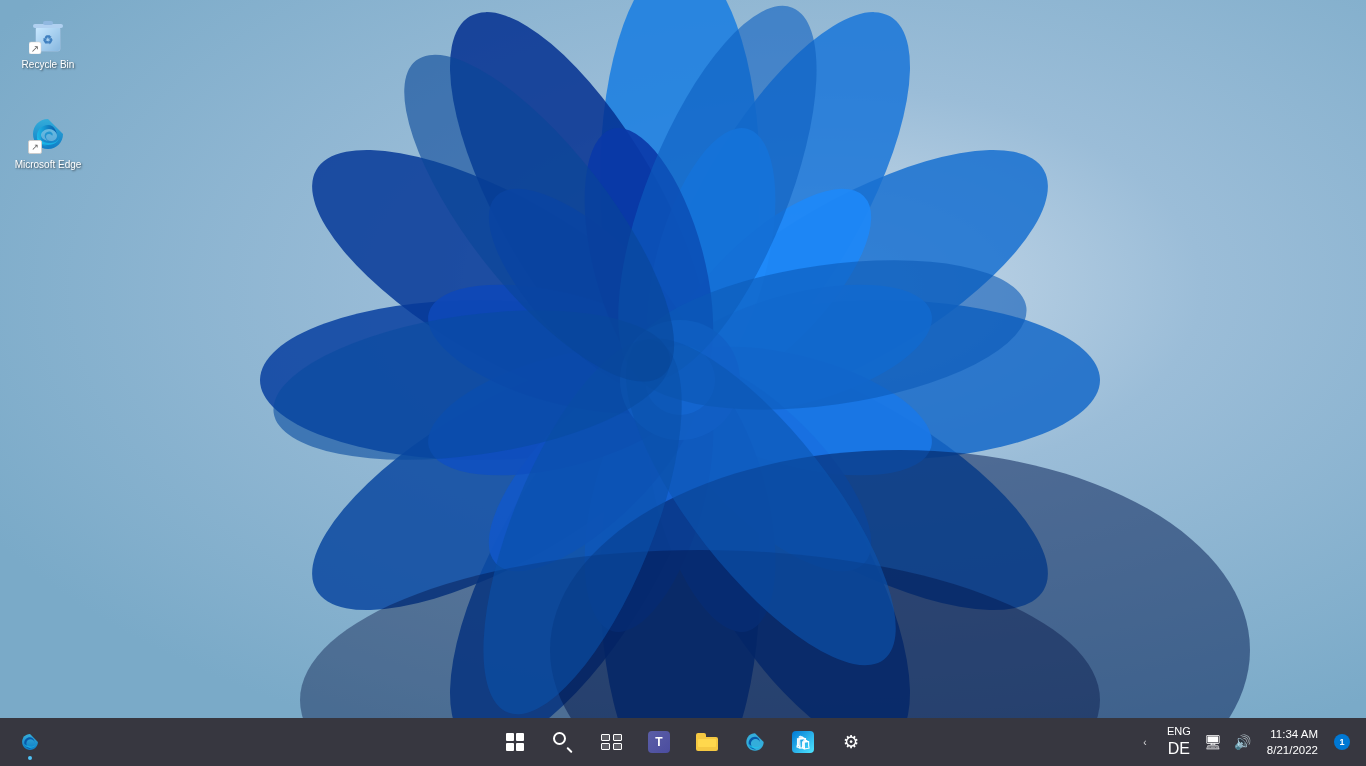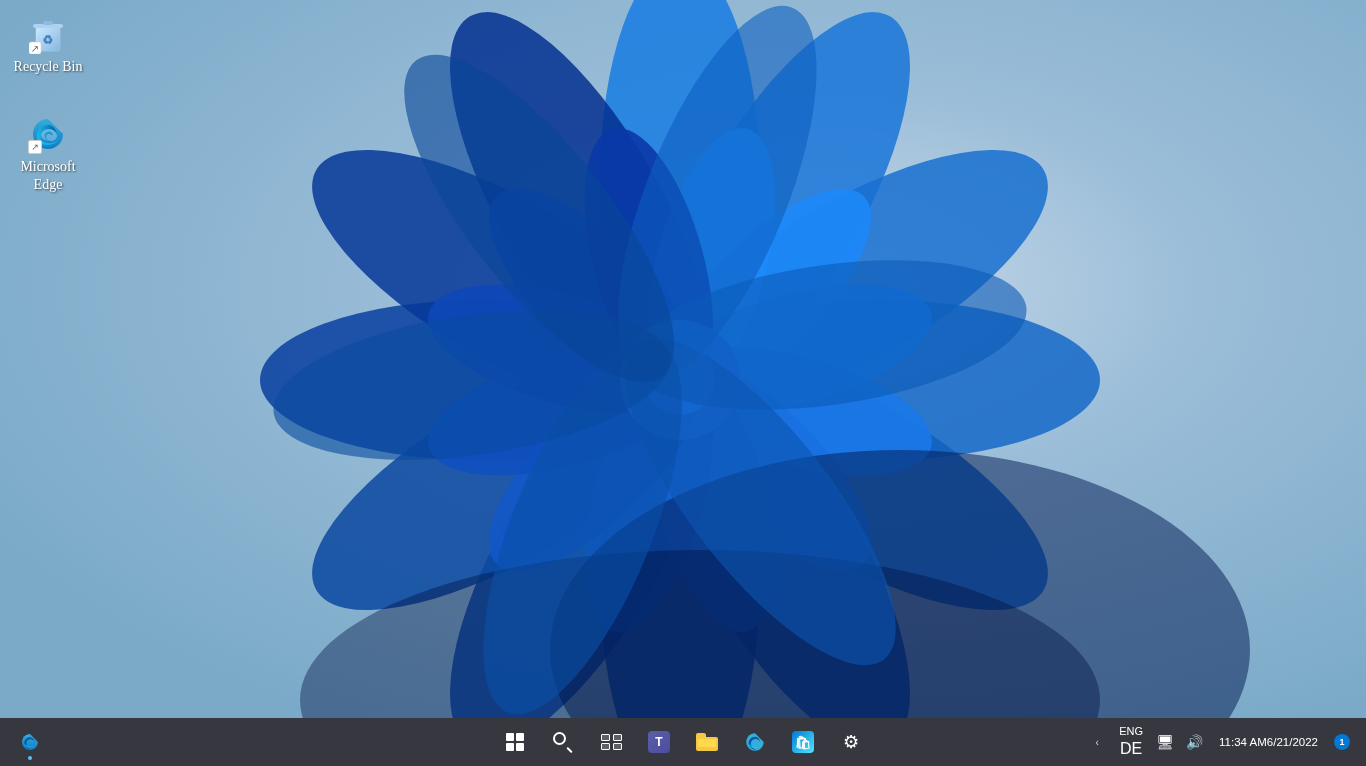"Recycle Bin" .desktop-icon .icon-label { font-family: Liberation Serif, serif -> none; font-size: 14px -> 10px }
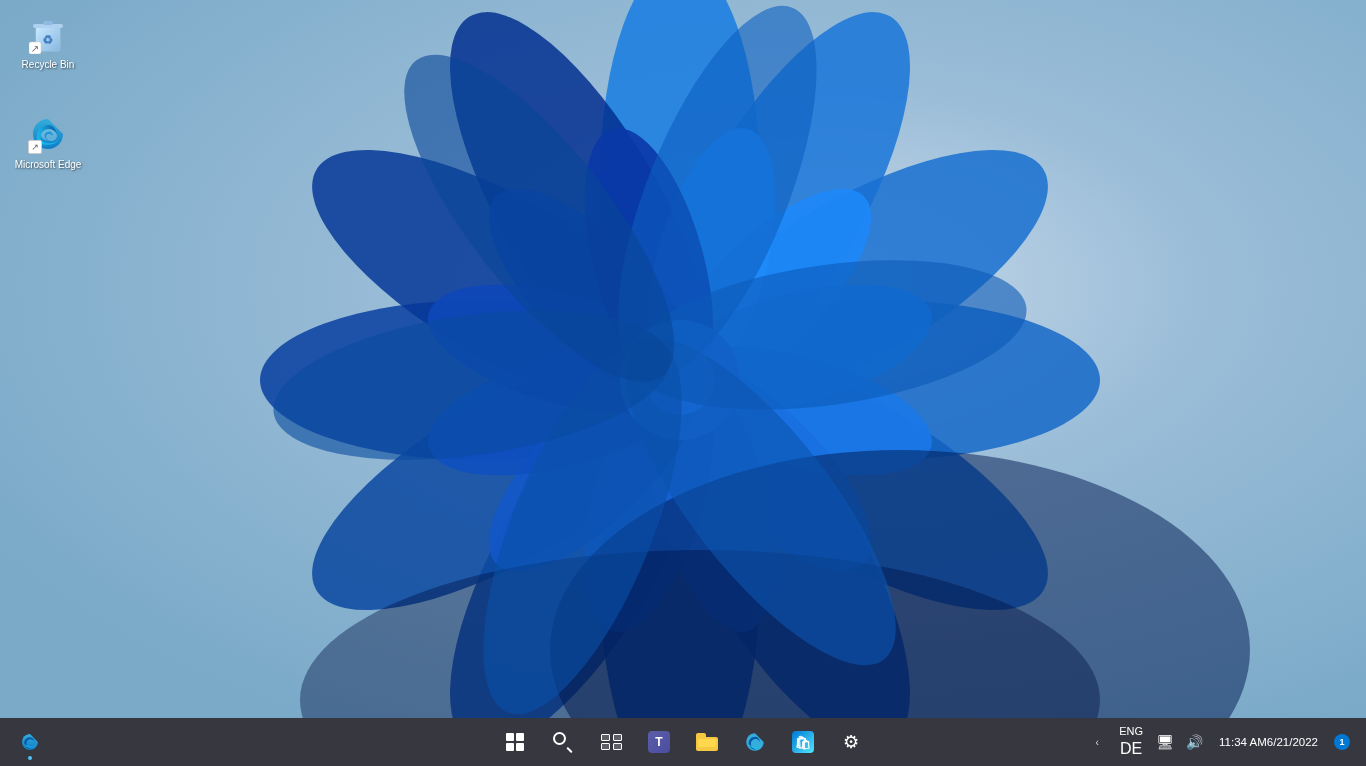"11:34 AM" .clock-area { flex-direction: row -> column }
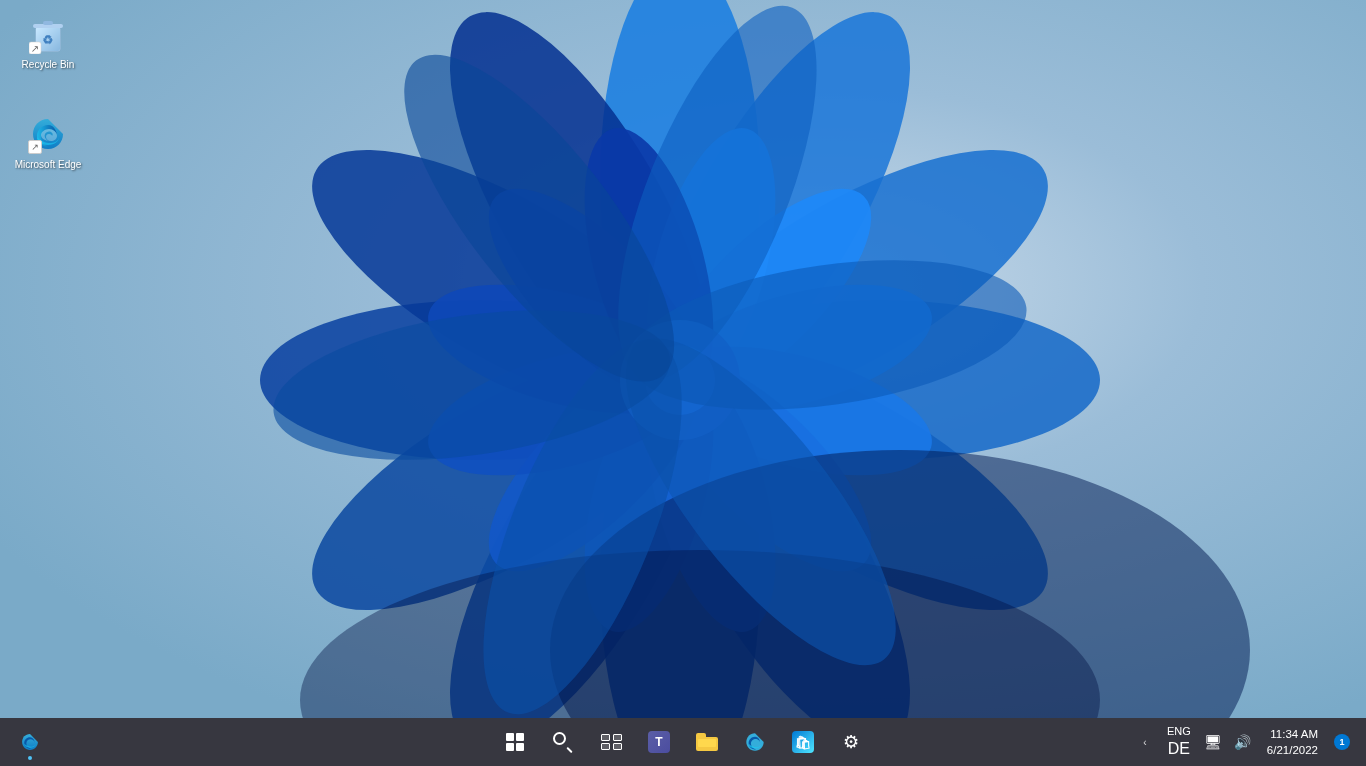"6/21/2022" span { text: 6/21/2022 -> 8/21/2022 }
